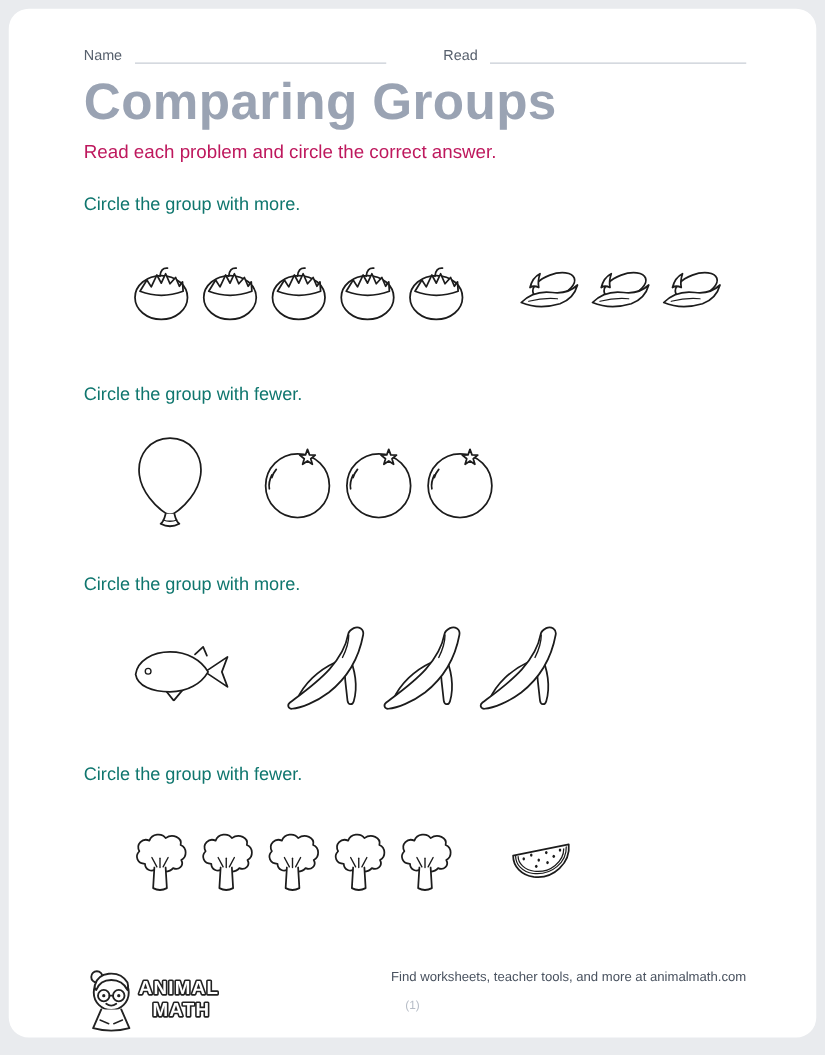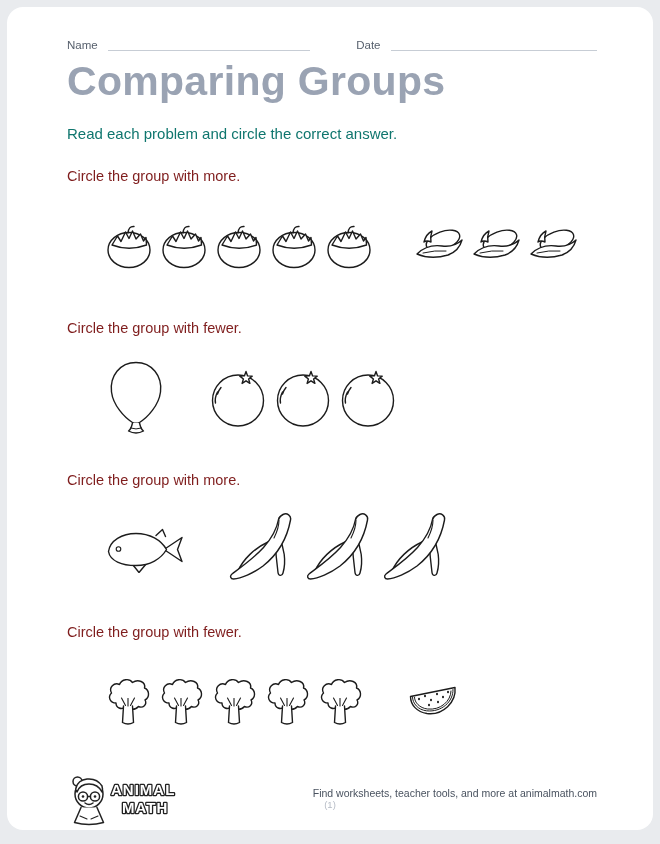"Date" span.date-label { text: Date -> Read }
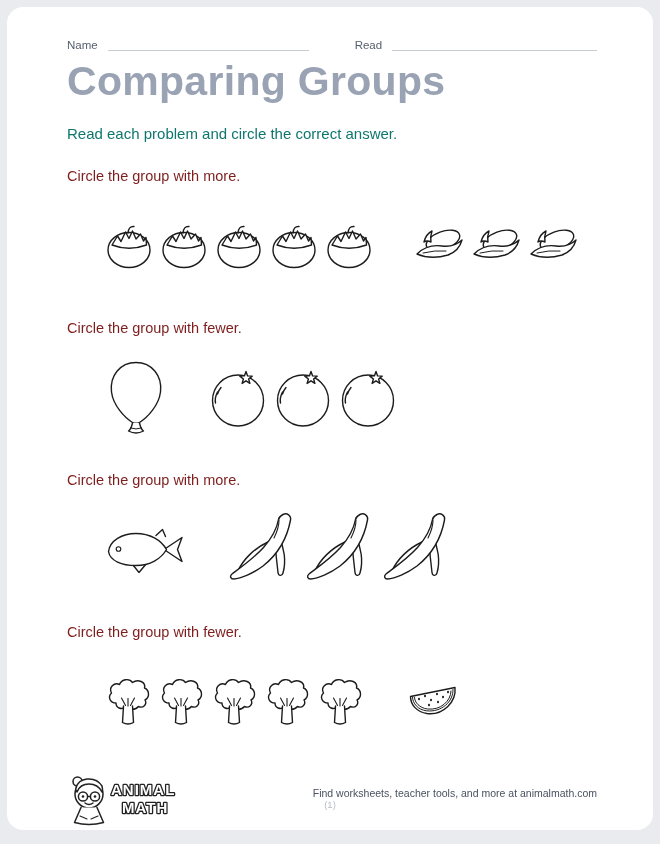"Read each problem and circle" .subtitle { color: #0f766e -> #be185d; margin-top: 20px -> 8px }
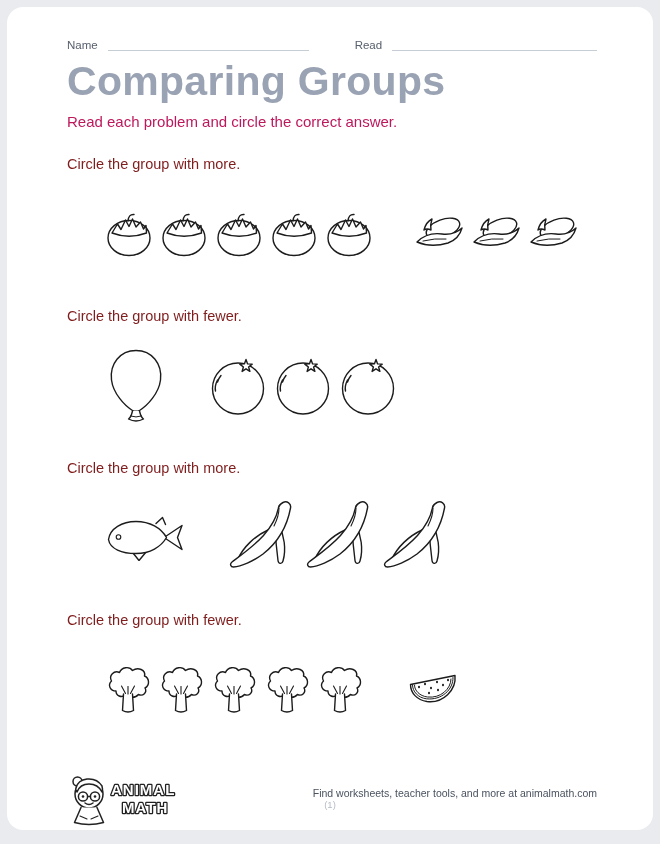"Circle the group with more." .prompt { color: #7f1d1d -> #0f766e }
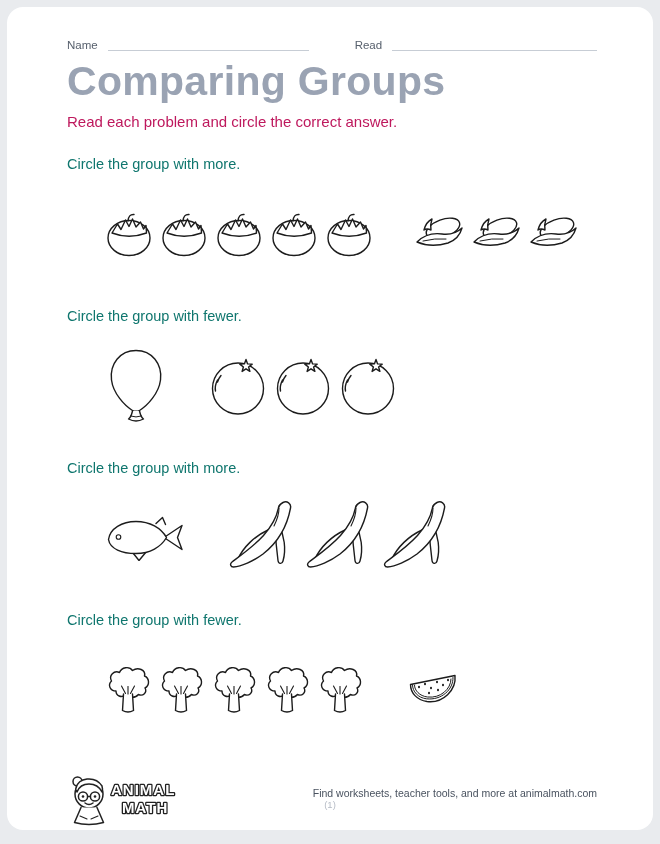"Find worksheets, teacher tools, and" .finfo { margin-top: 15px -> 4px }
